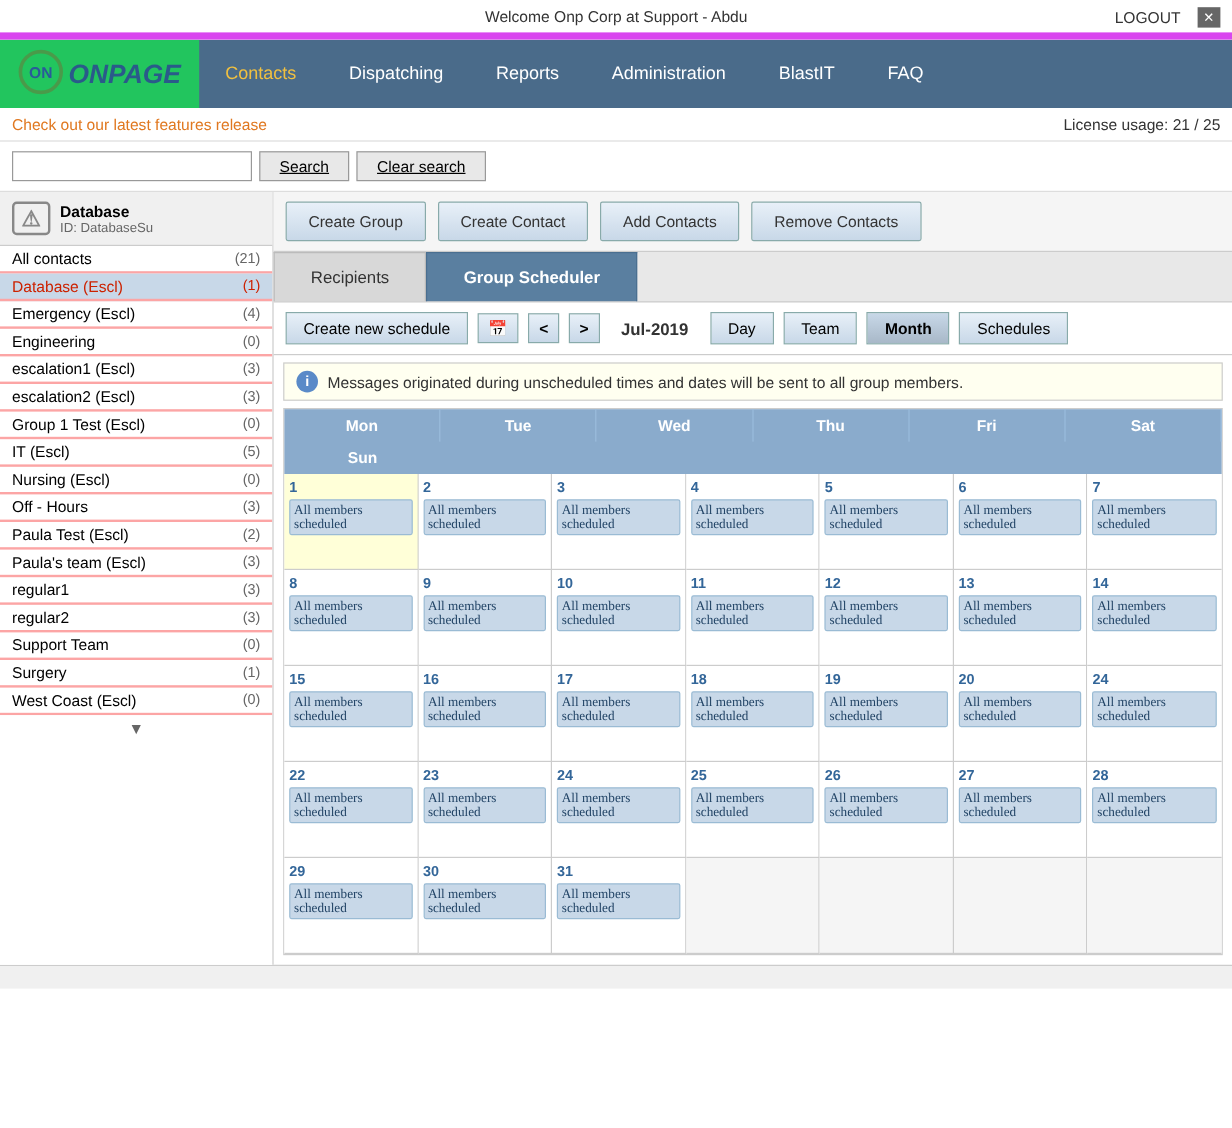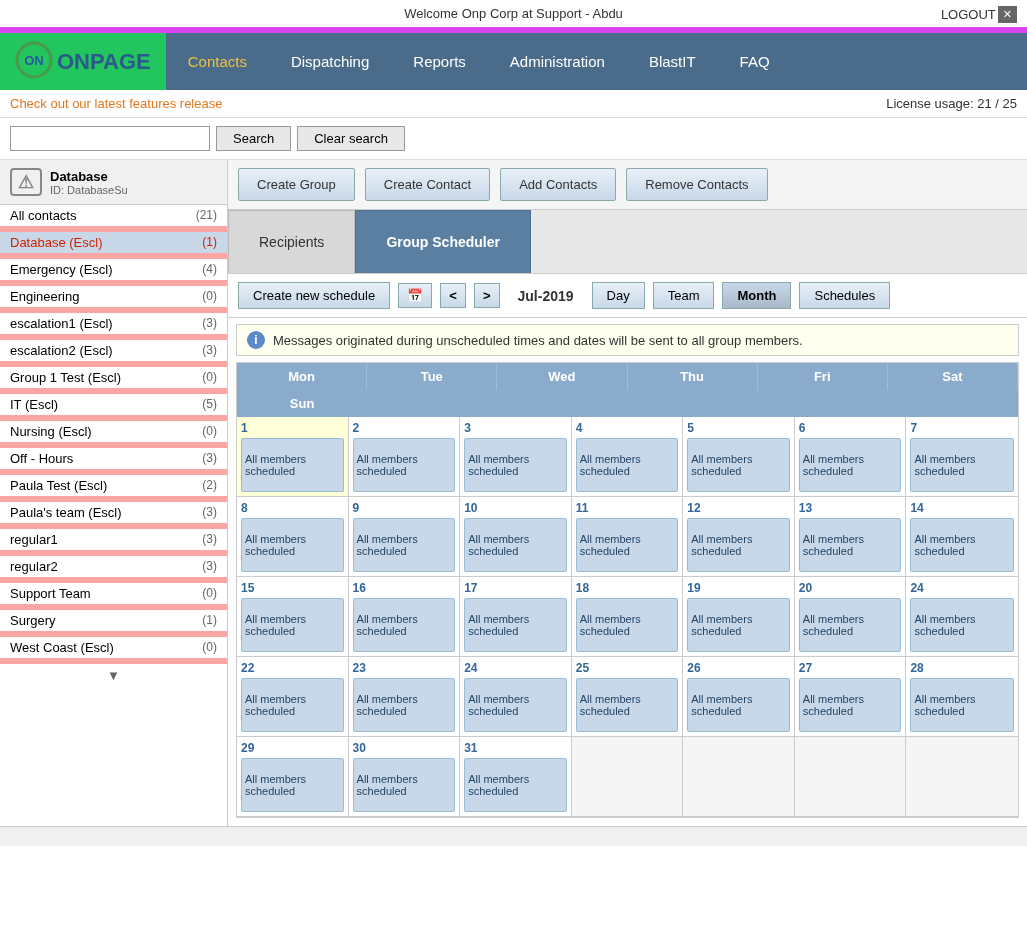"LOGOUT" .top-bar .logout { gap: 2px -> 14px }
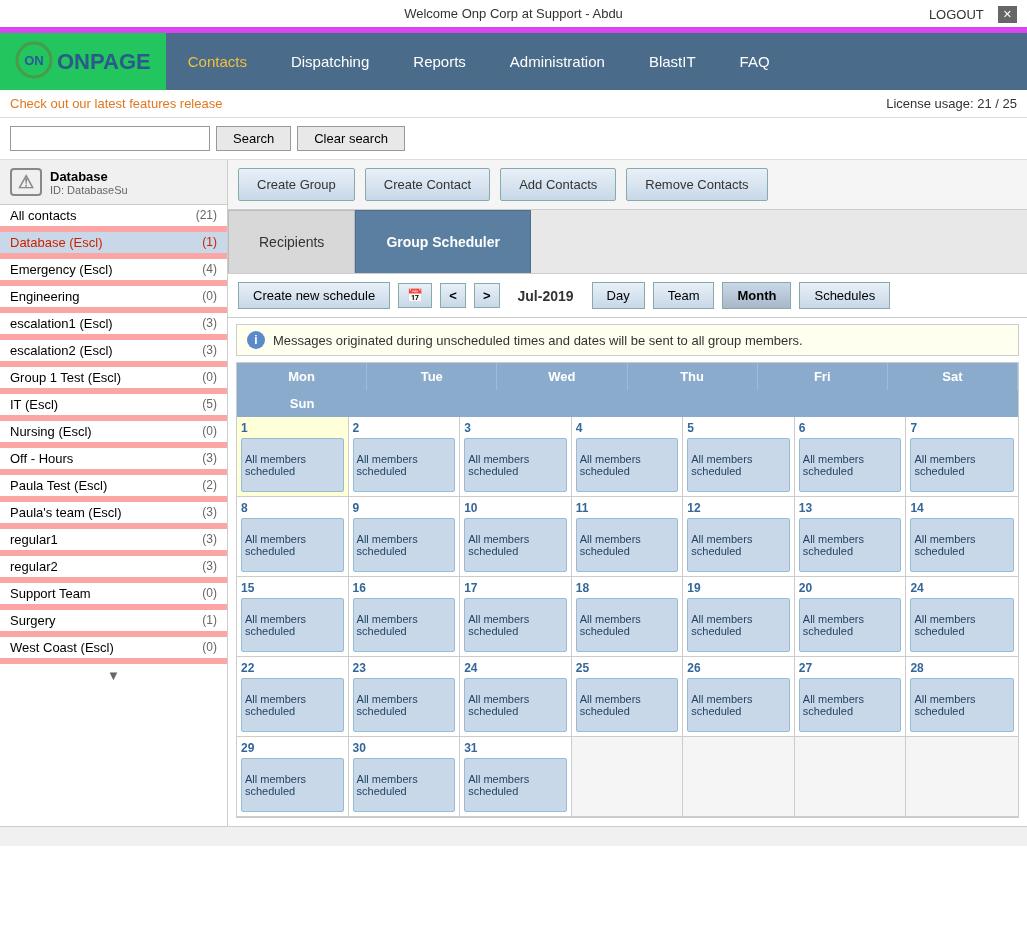"ONPAGE" span { font-style: none -> italic }
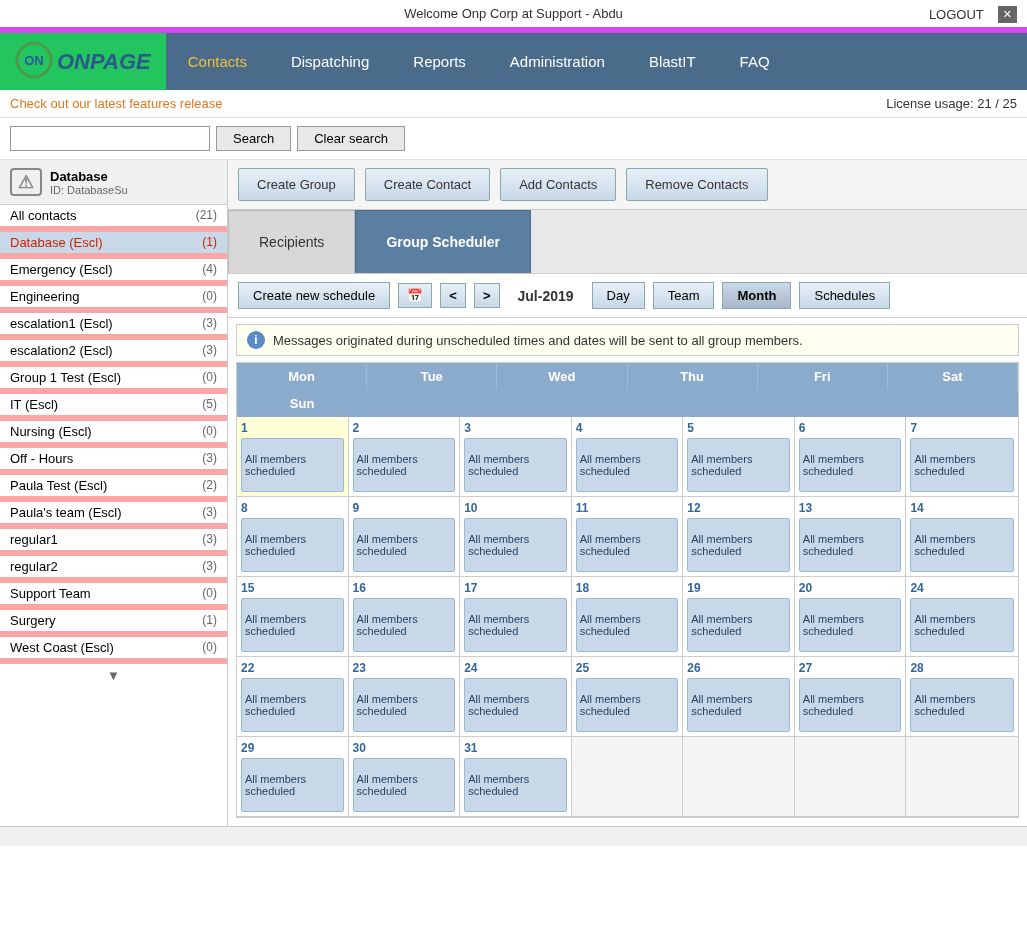"Search" .search-bar { text-decoration: none -> underline }
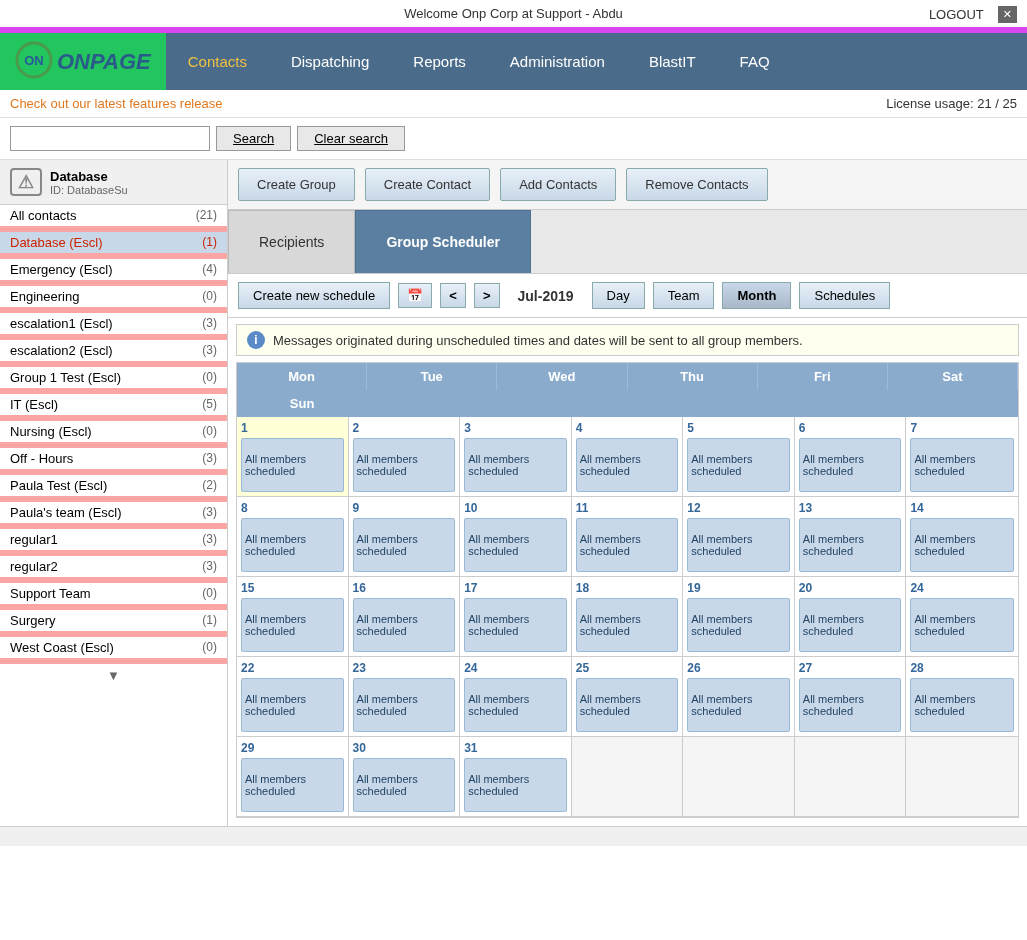"All contacts" .contact-item { border-bottom: 6px solid #fca5a5 -> 2px solid #fca5a5 }
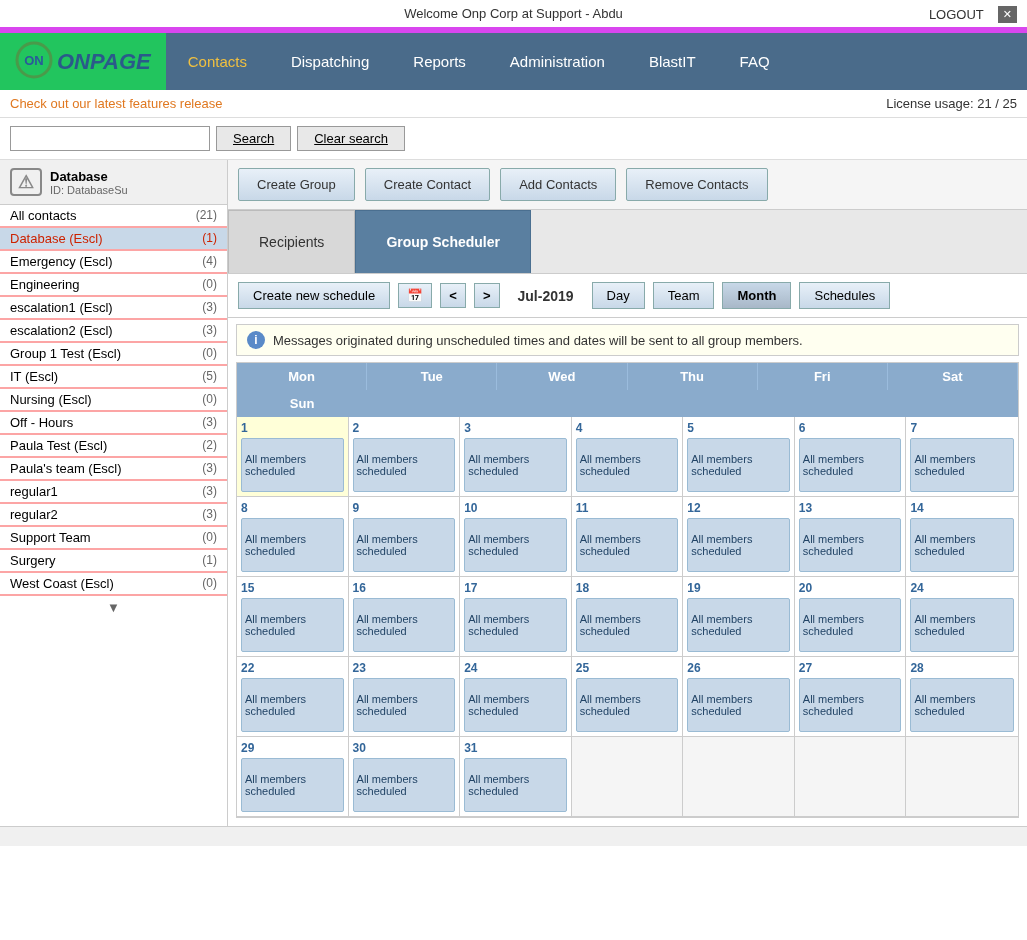"Recipients" .tab { padding: 23px 30px -> 12px 30px }
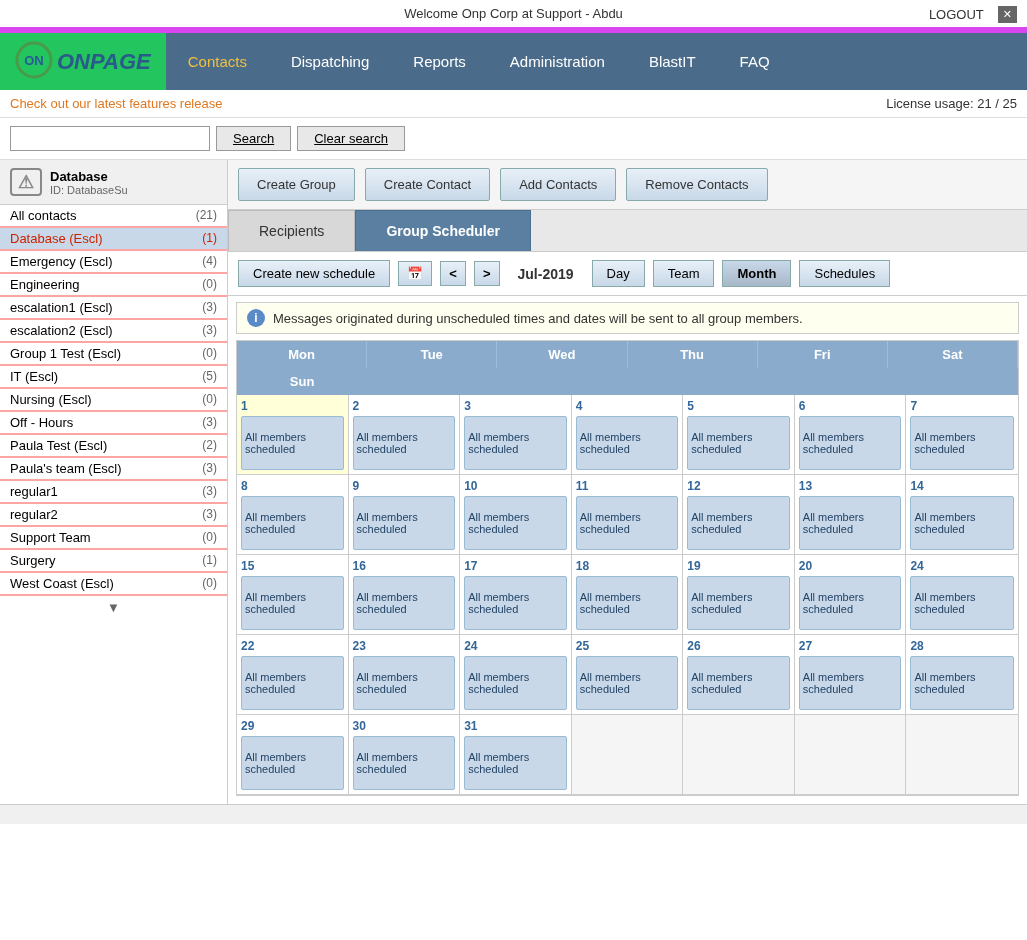"All members scheduled" .cal-cell .event { font-family: none -> Liberation Serif, serif; padding: 14px 3px -> 2px 3px }
